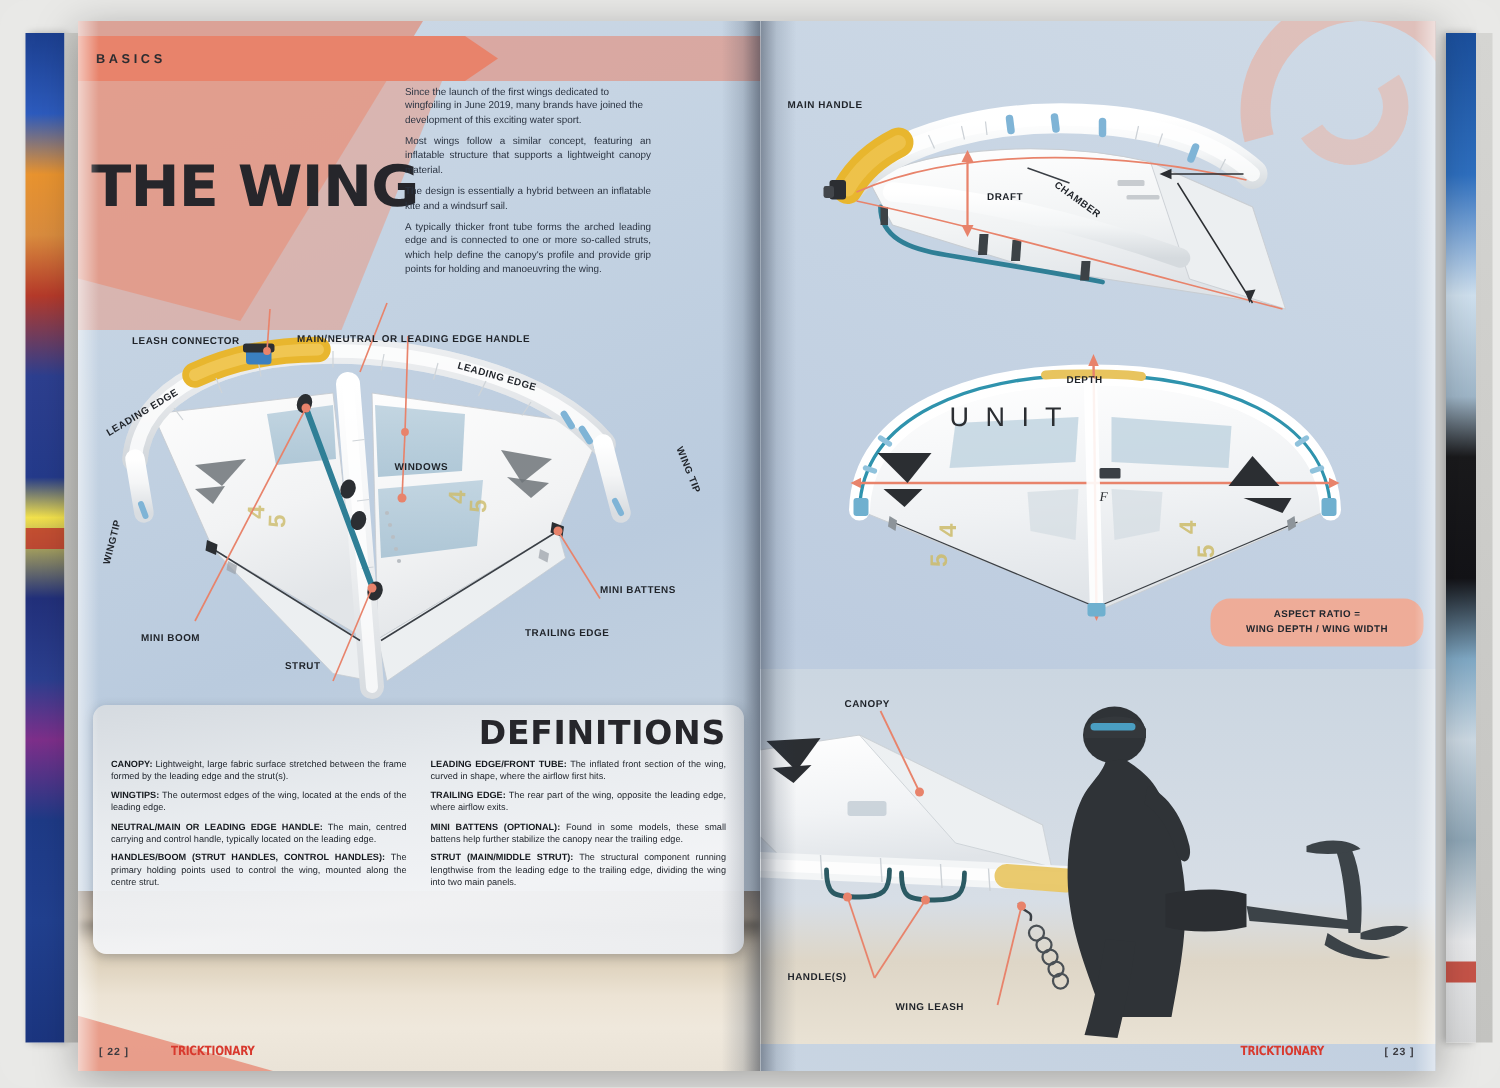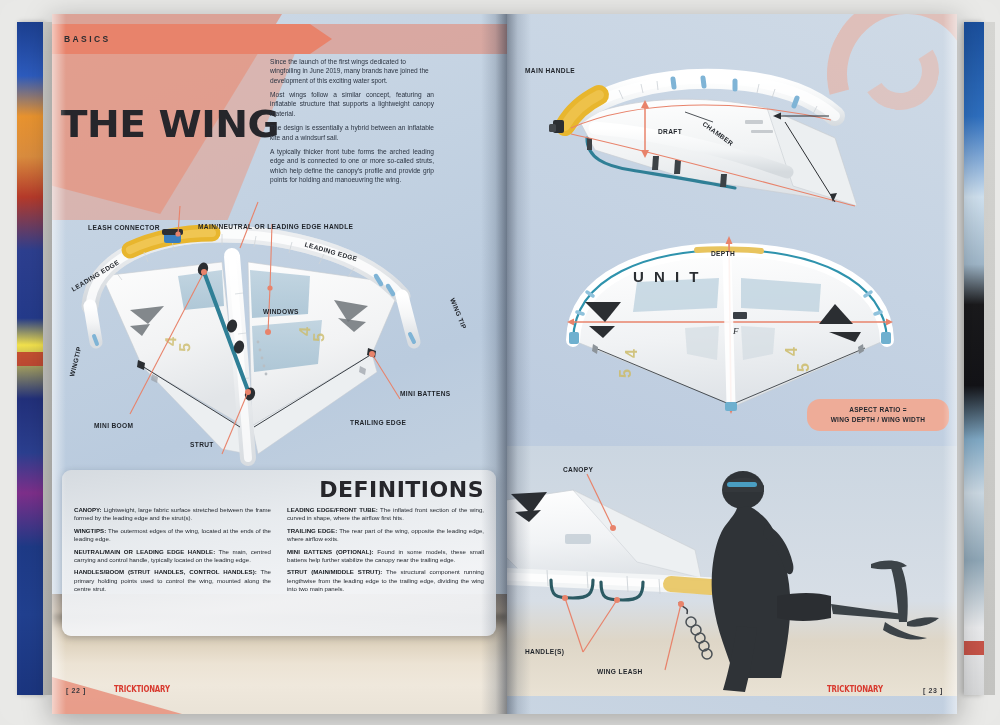"U N I T" div { font-size: 15px -> 18px; font-weight: bold -> normal }
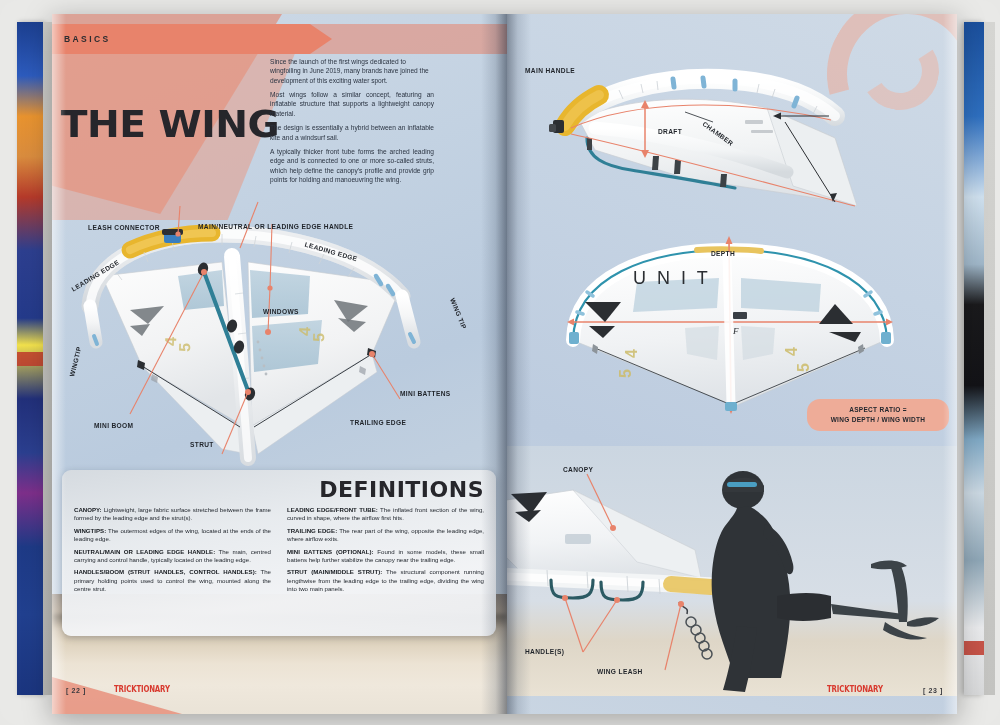"TRICKTIONARY" .footer { align-items: flex-end -> center; bottom: 20px -> 8px }
